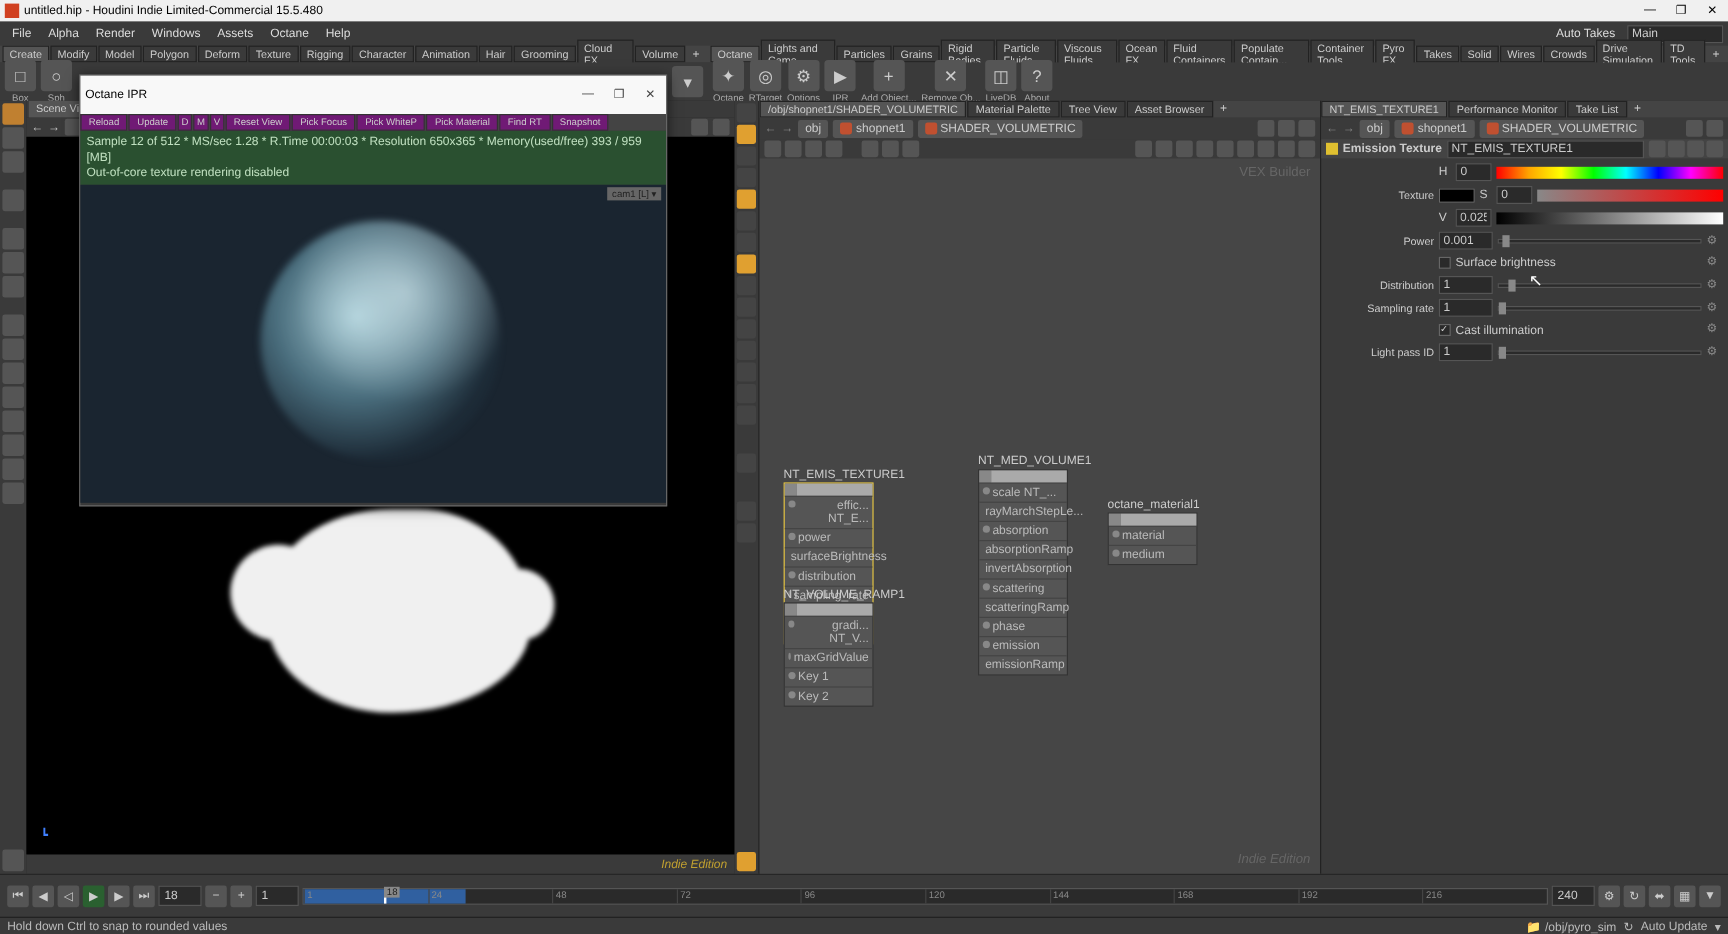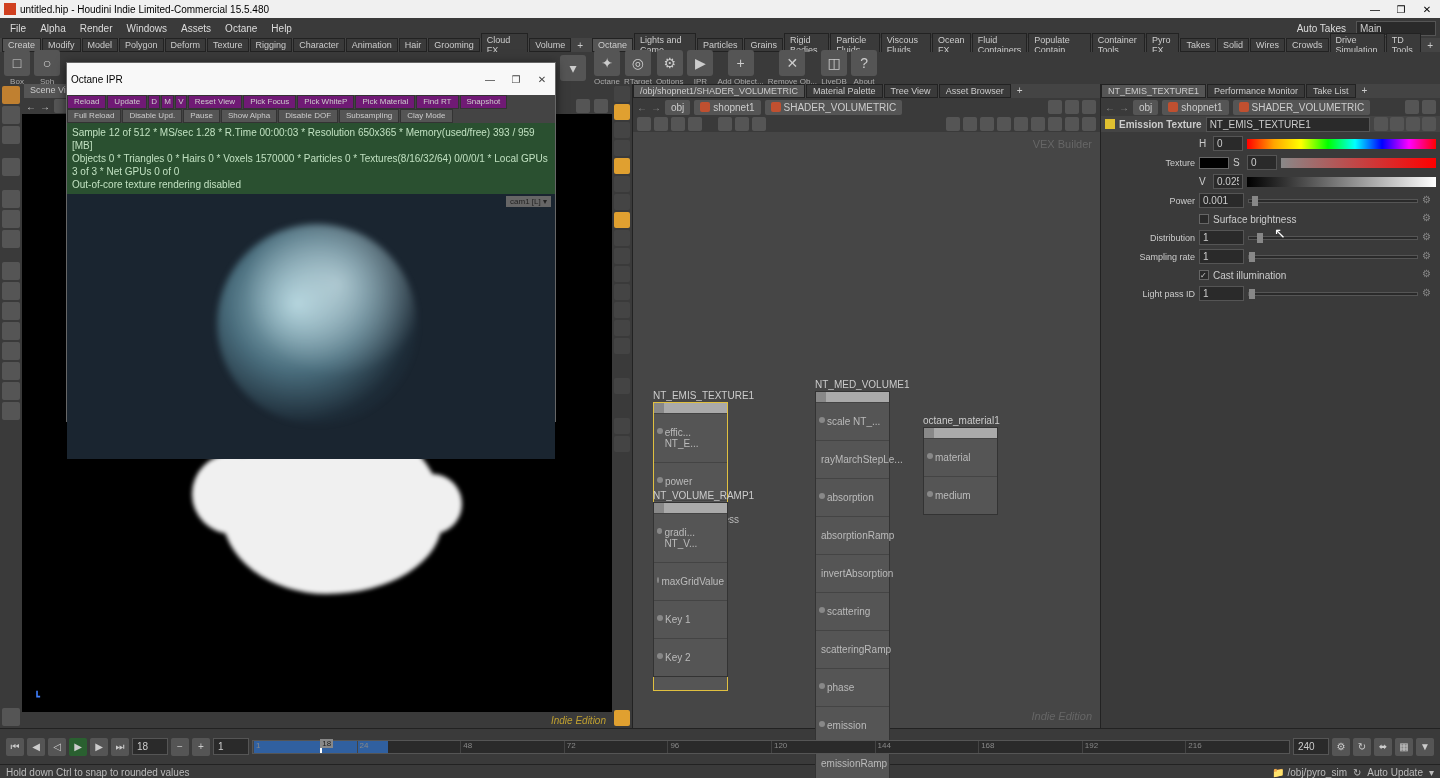"Full Reload" div.iprbar2 { html: <div> <span>Full Reload</span> <span>Disable Upd.</span> <span>Pause</span> <span>Show Alpha</span> <span>Disable DOF</span> <span>Subsampling</span> <span>Clay Mode</span> </div> -> none }
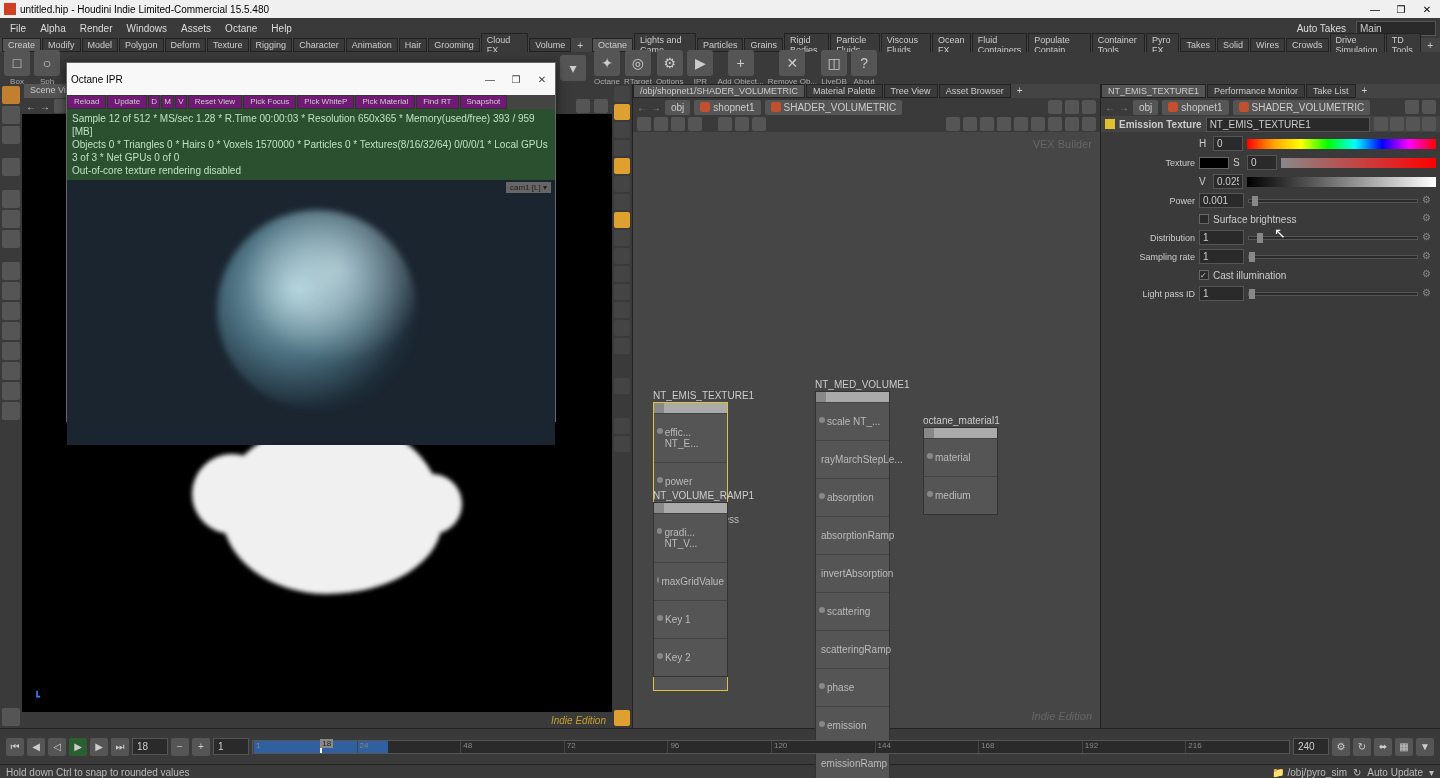"Objects 0 * Triangles 0" div { html: <div>Objects 0 * Triangles 0 * Hairs 0 * Voxels 1570000 * Particles 0 * Textures(8/16/32/64) 0/0/0/1 * Local GPUs 3 of 3 * Net GPUs 0 of 0</div> -> none }
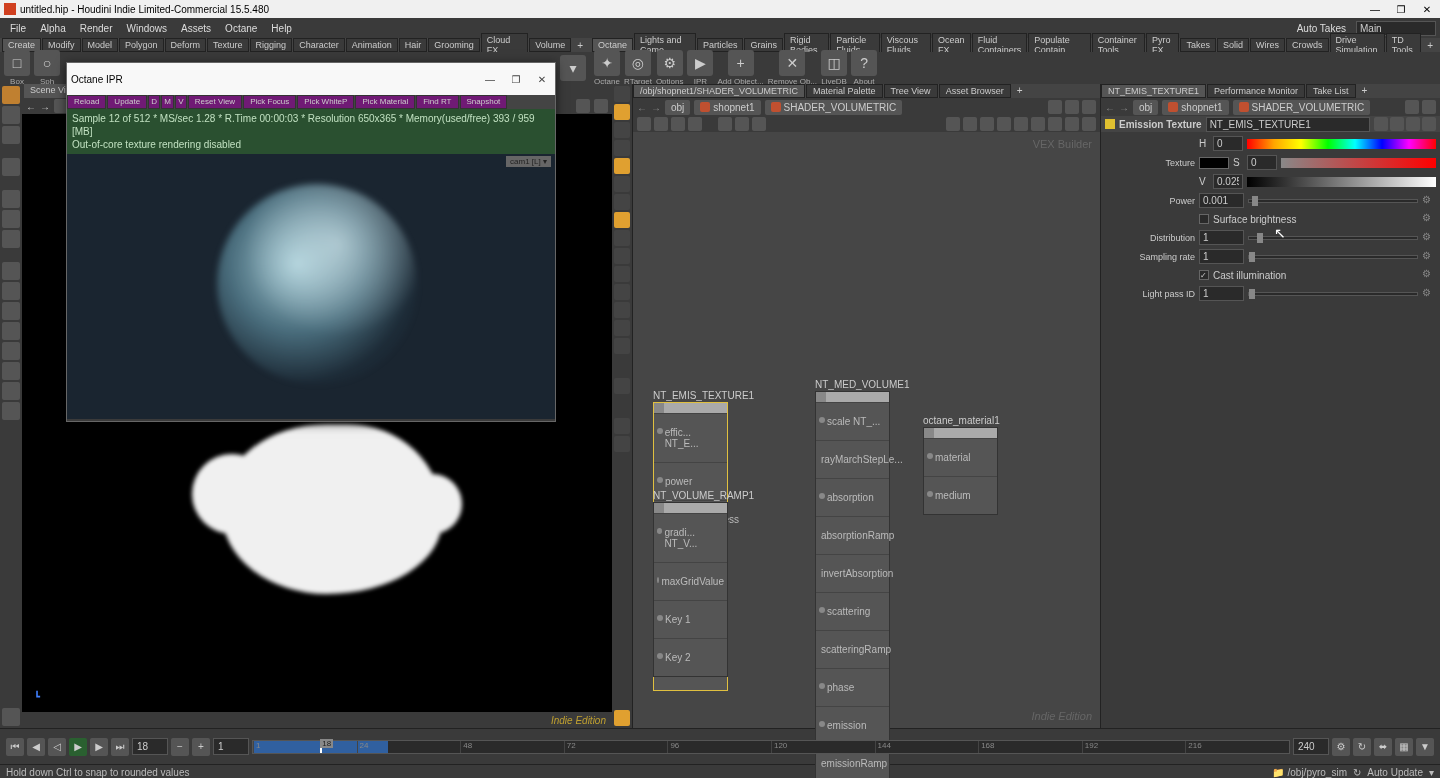"scale NT_..." .node .row { padding: 13px 3px -> 2px 3px; text-align: none -> right }
